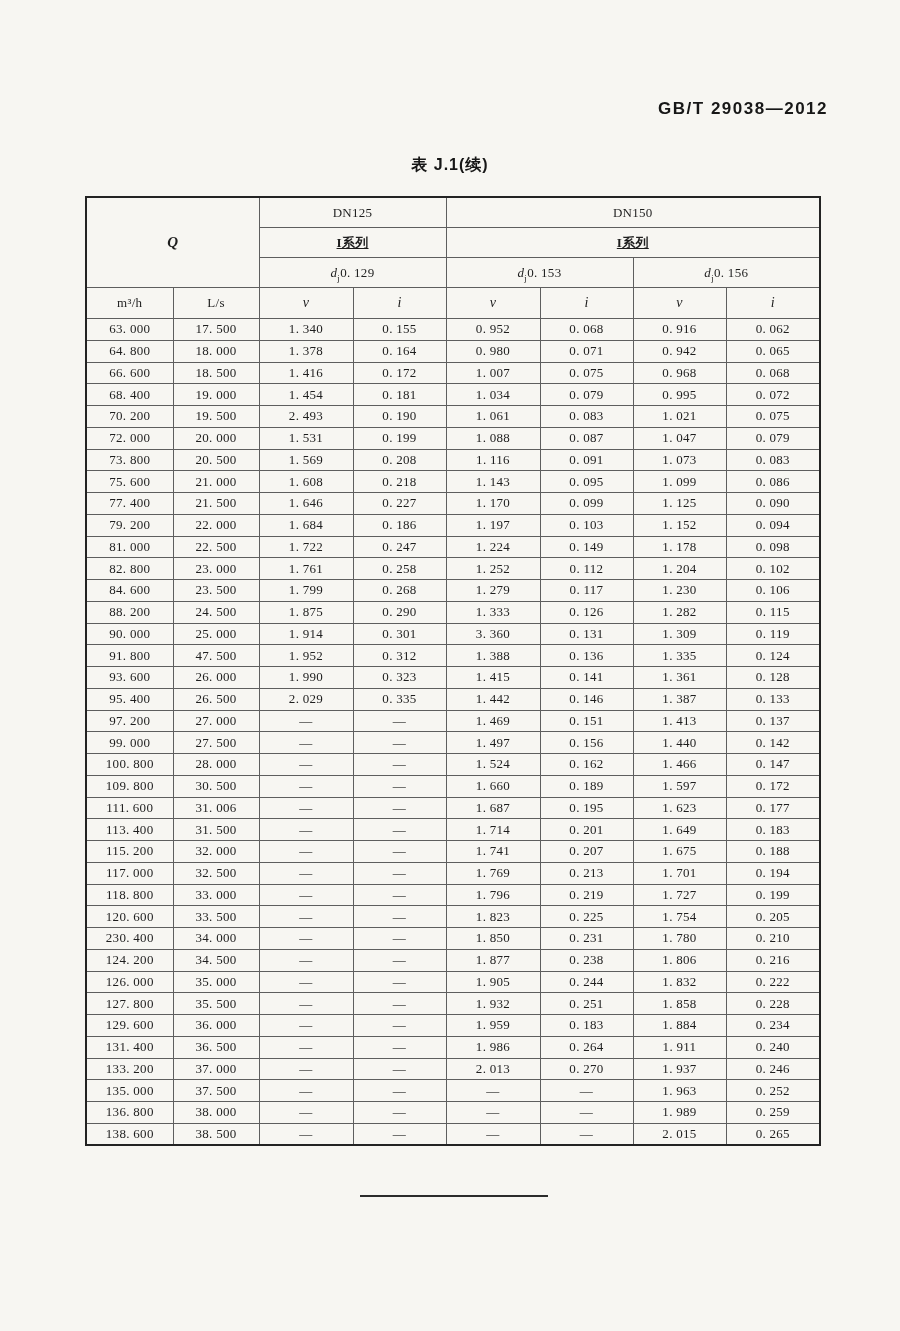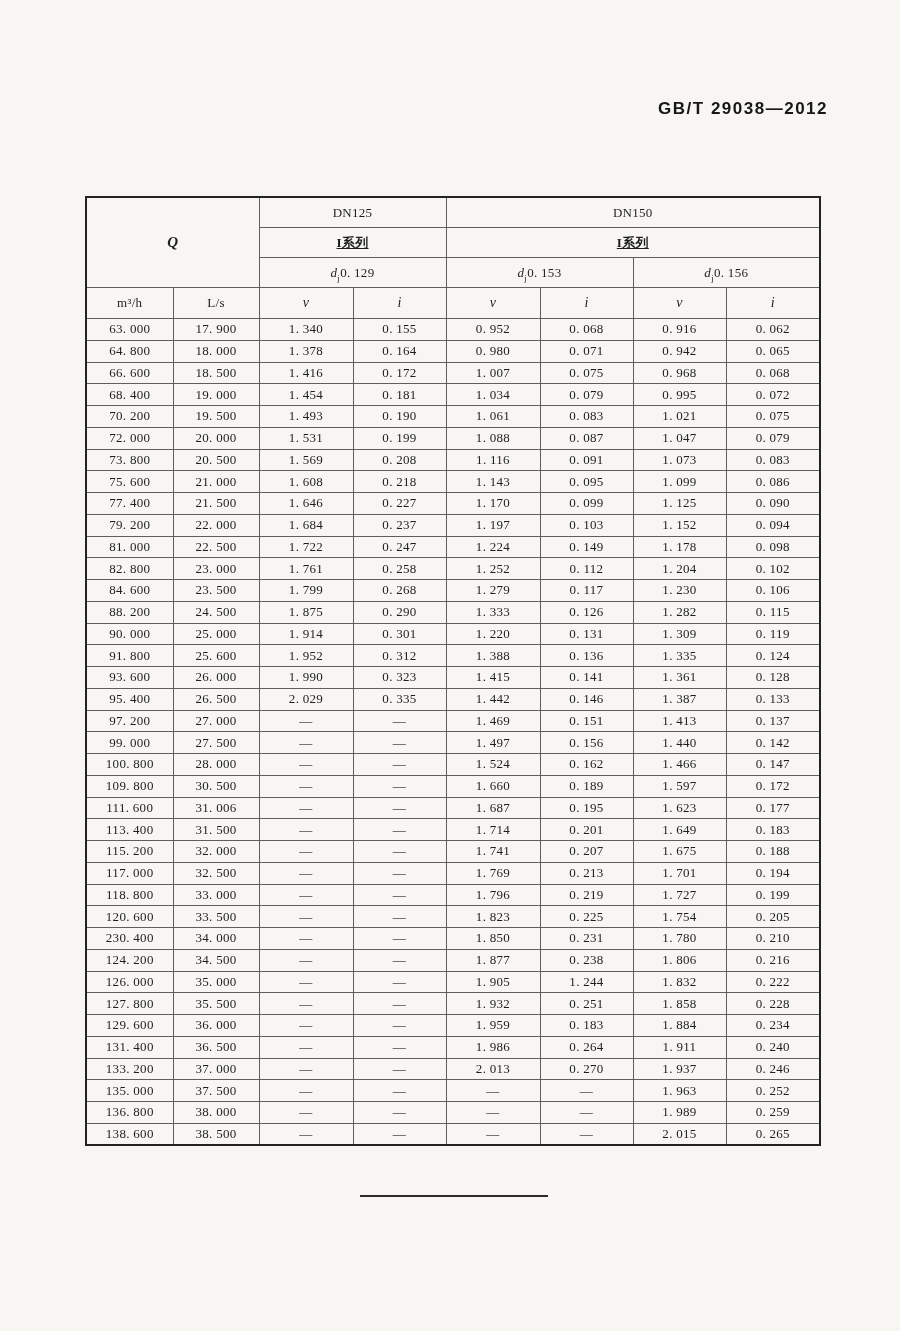"表 J.1(续)" div.table-title { html: none -> <div>表 J.1(续)</div> }
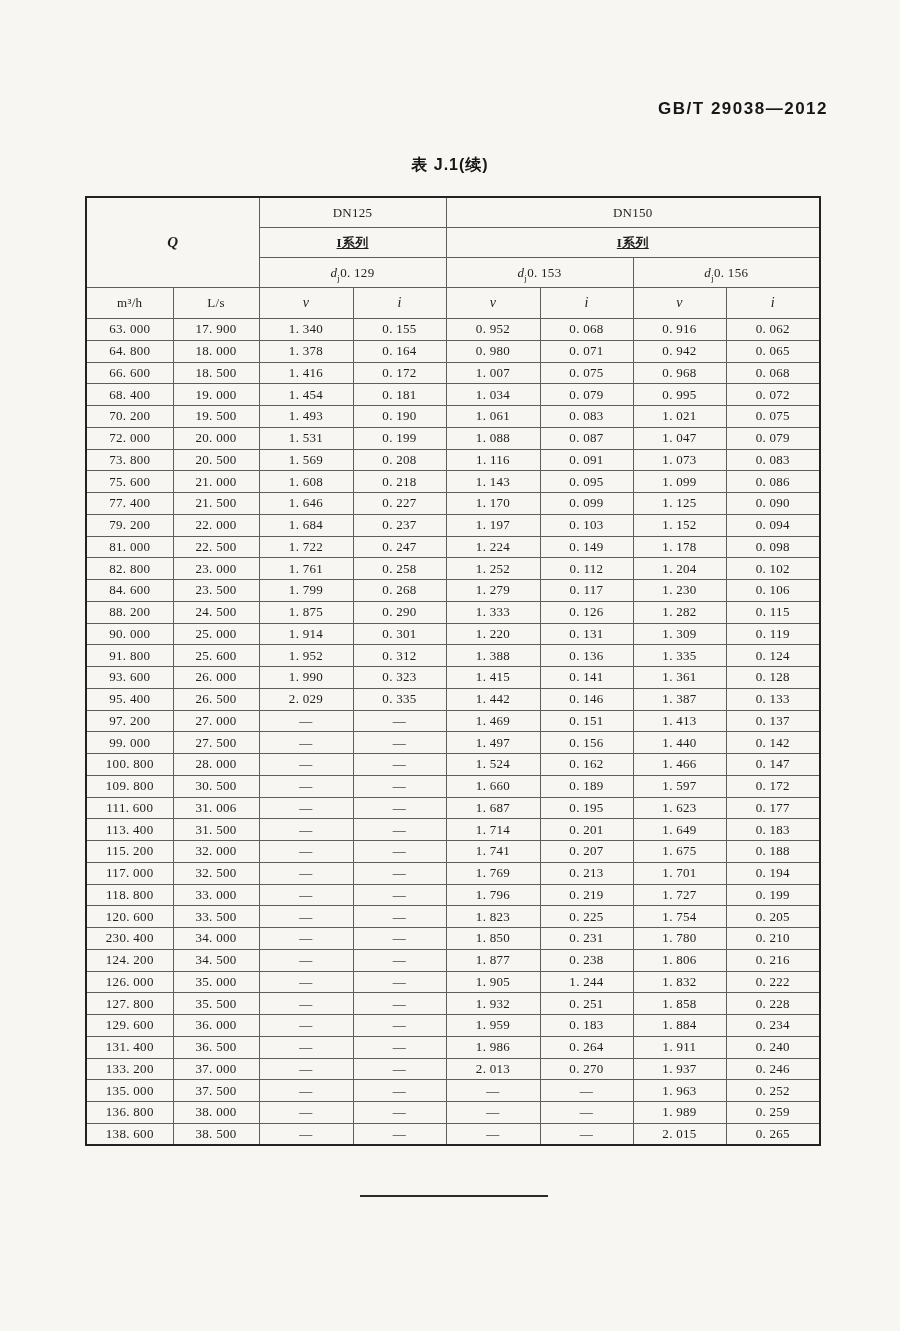"17. 900" td { text: 900 -> 500 }
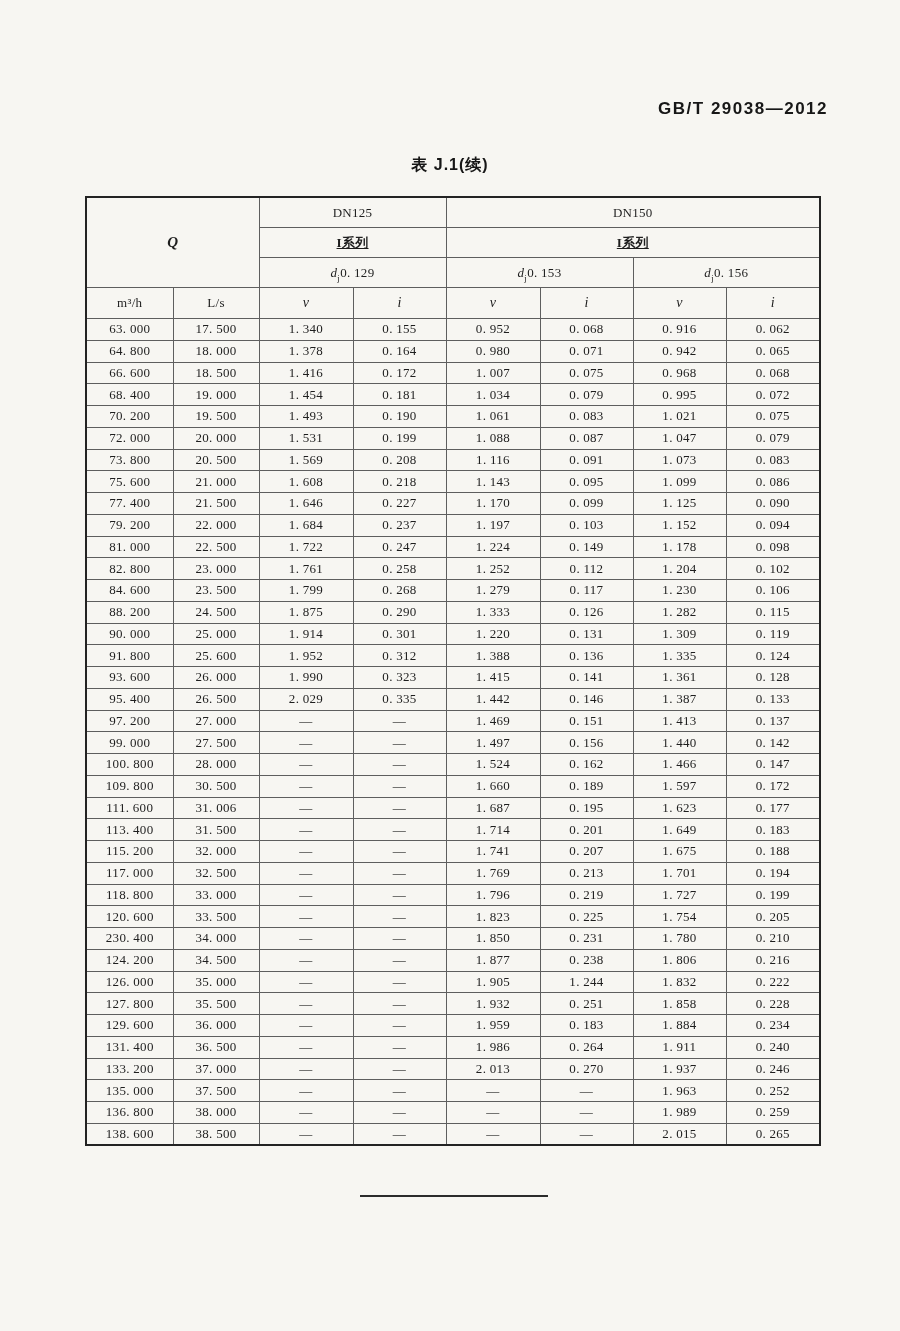"1. 493" td { text: 1 -> 2 }
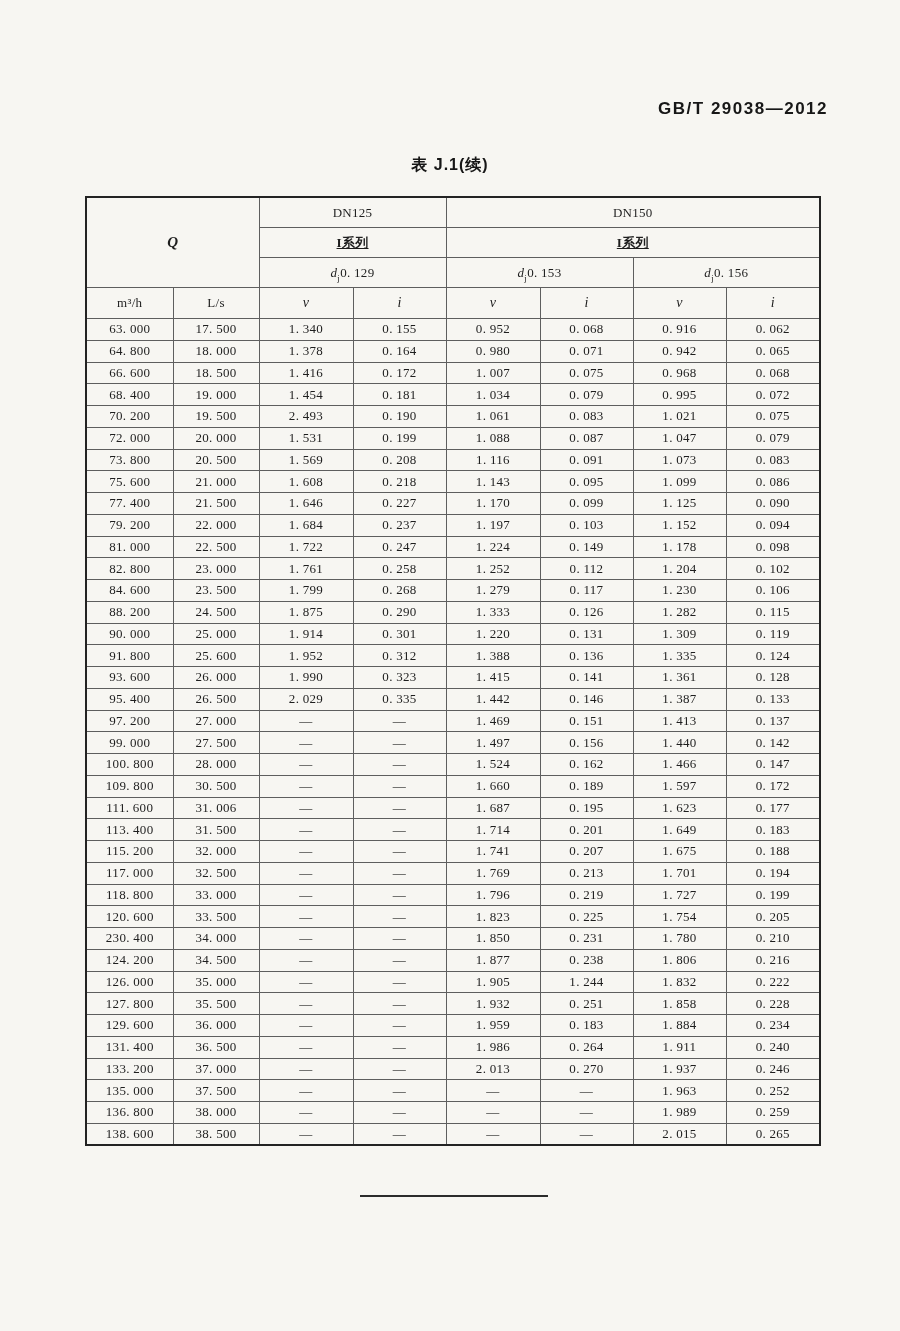"0. 237" td { text: 237 -> 186 }
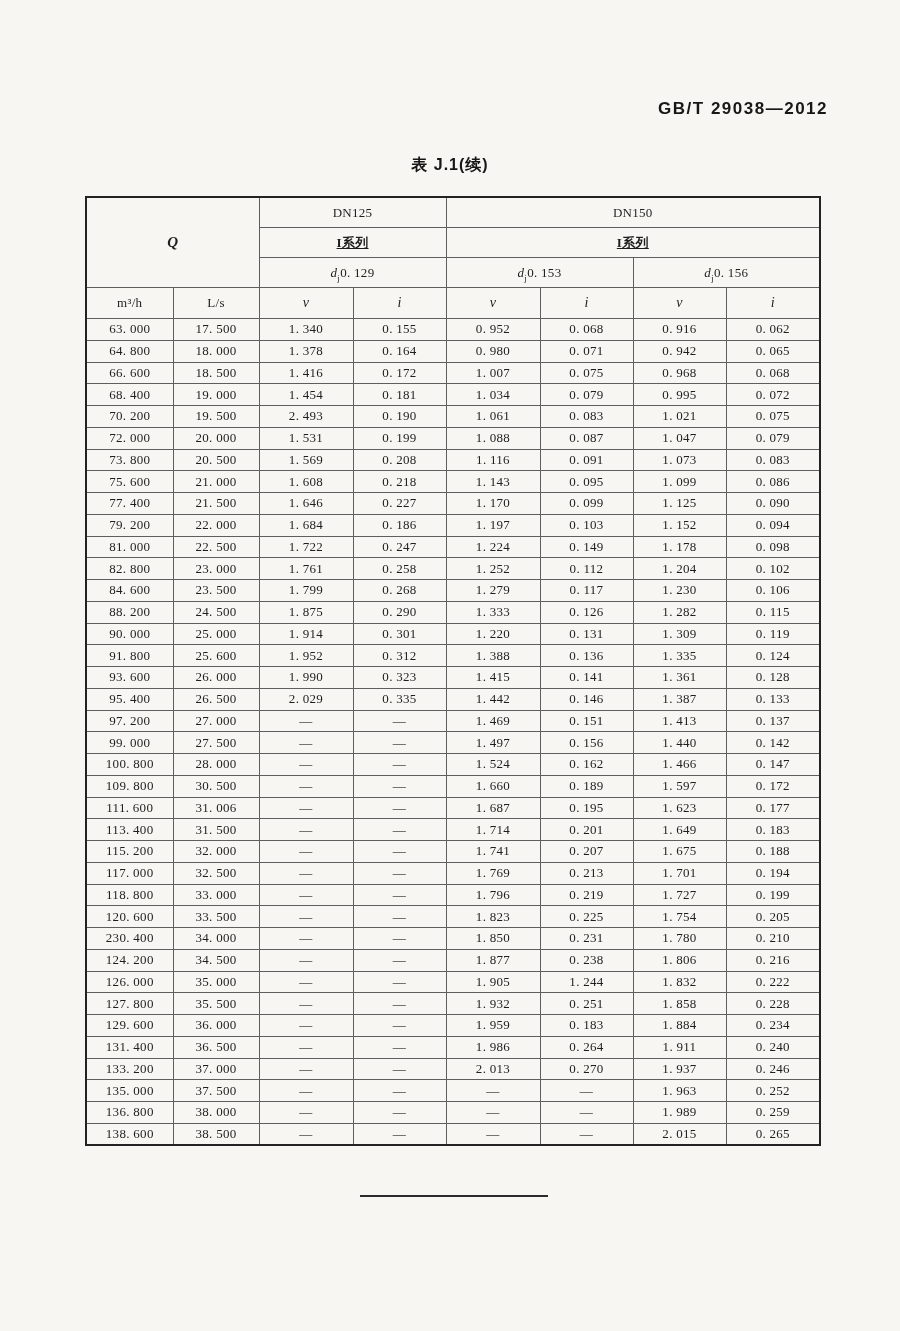"1. 220" td { text: 1. 220 -> 3. 360 }
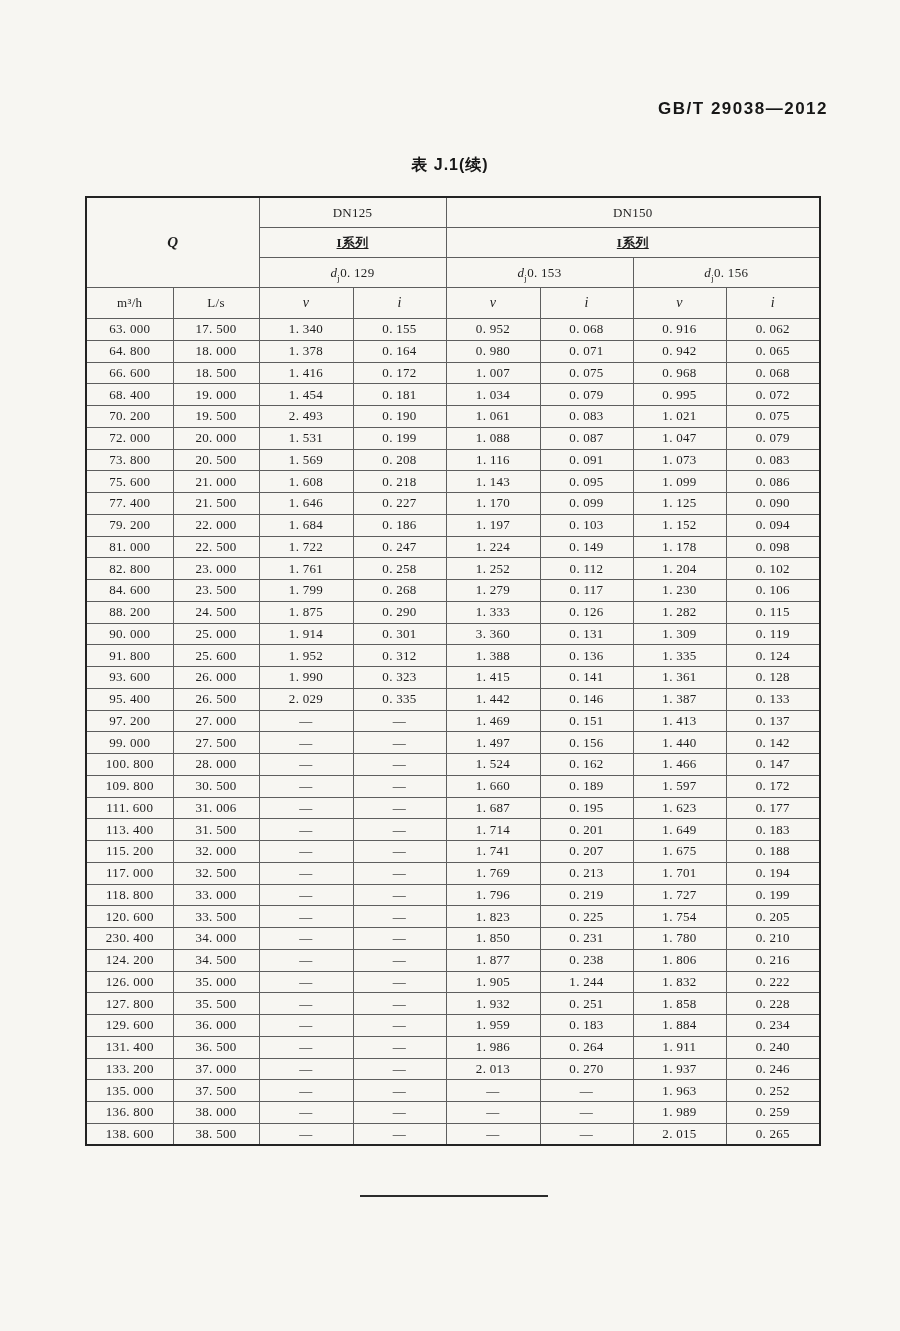"25. 600" td { text: 25. 600 -> 47. 500 }
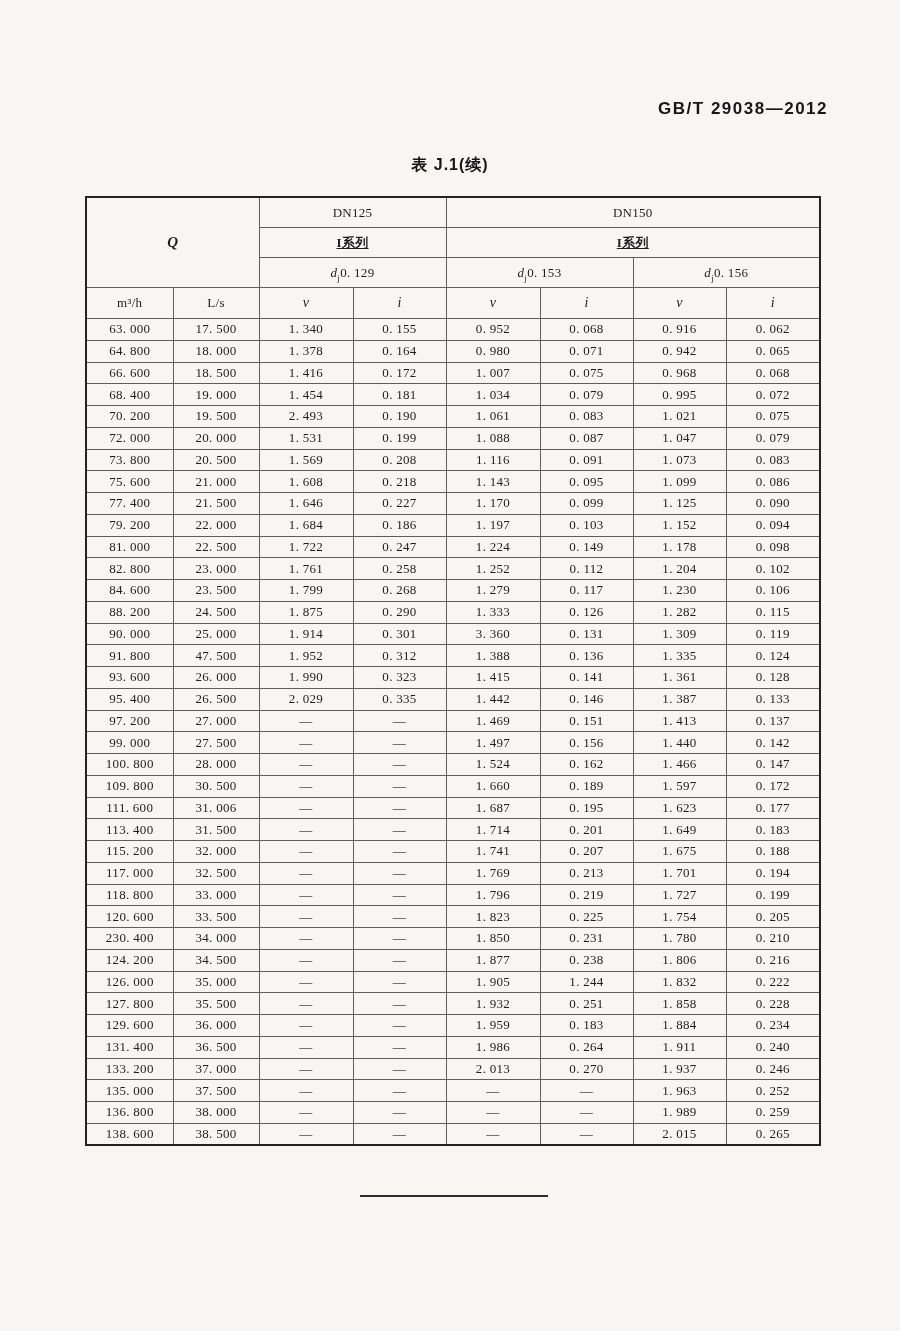"1. 244" td { text: 1 -> 0 }
